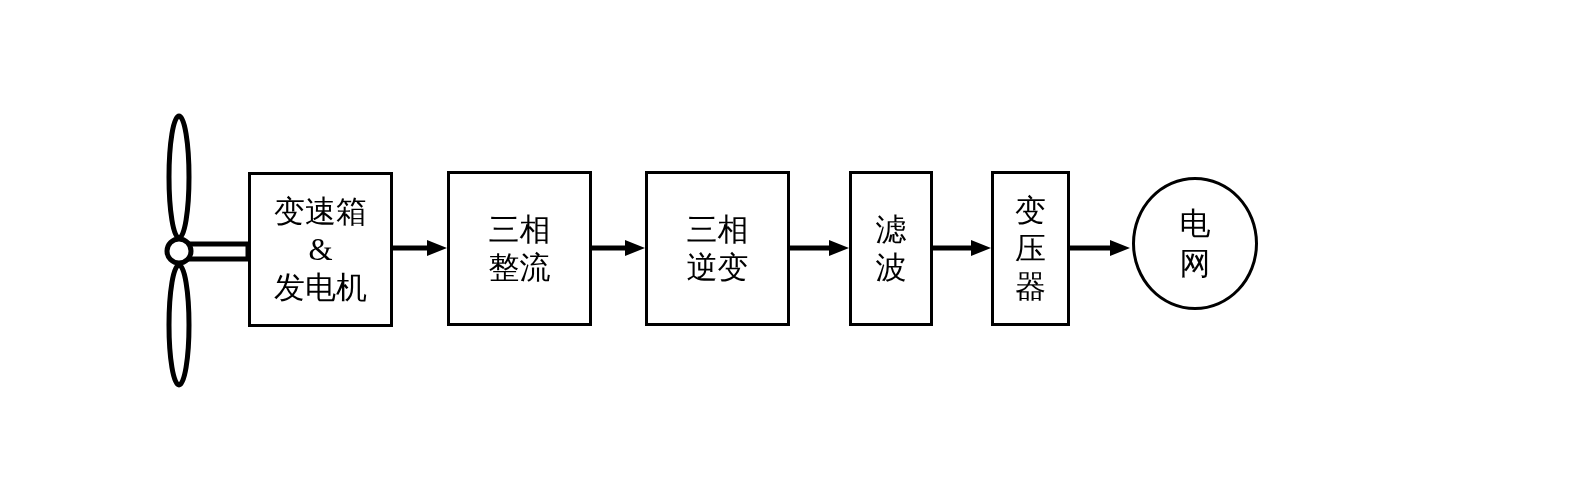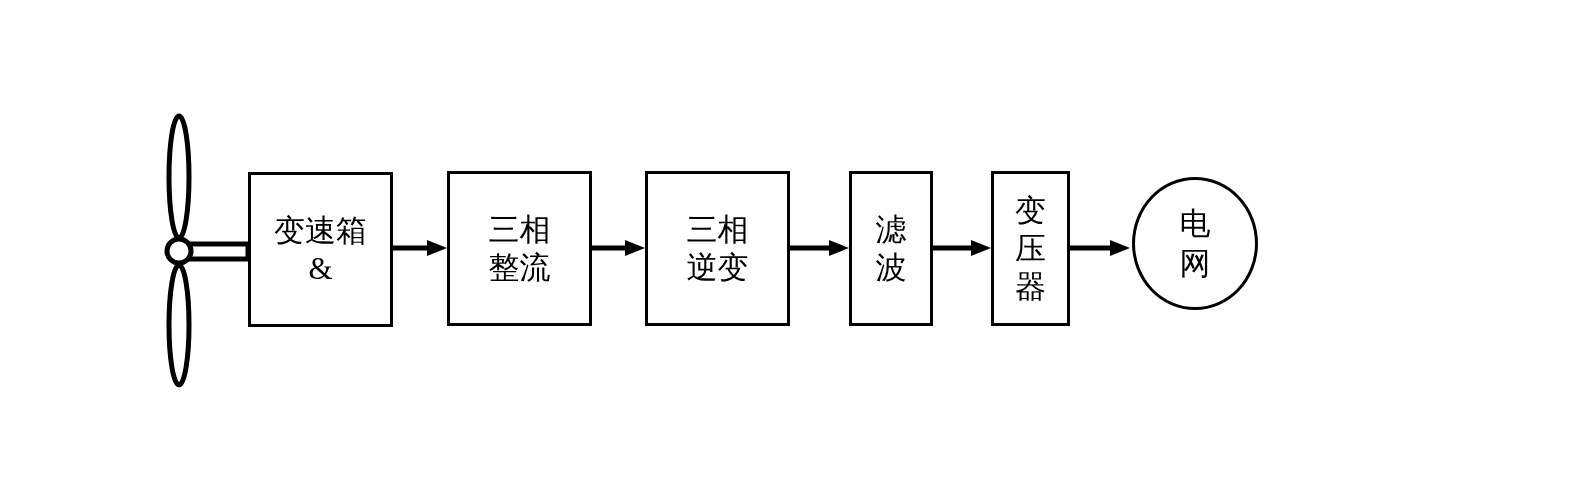"发电机" span.line { html: none -> <span>发电机</span> }
